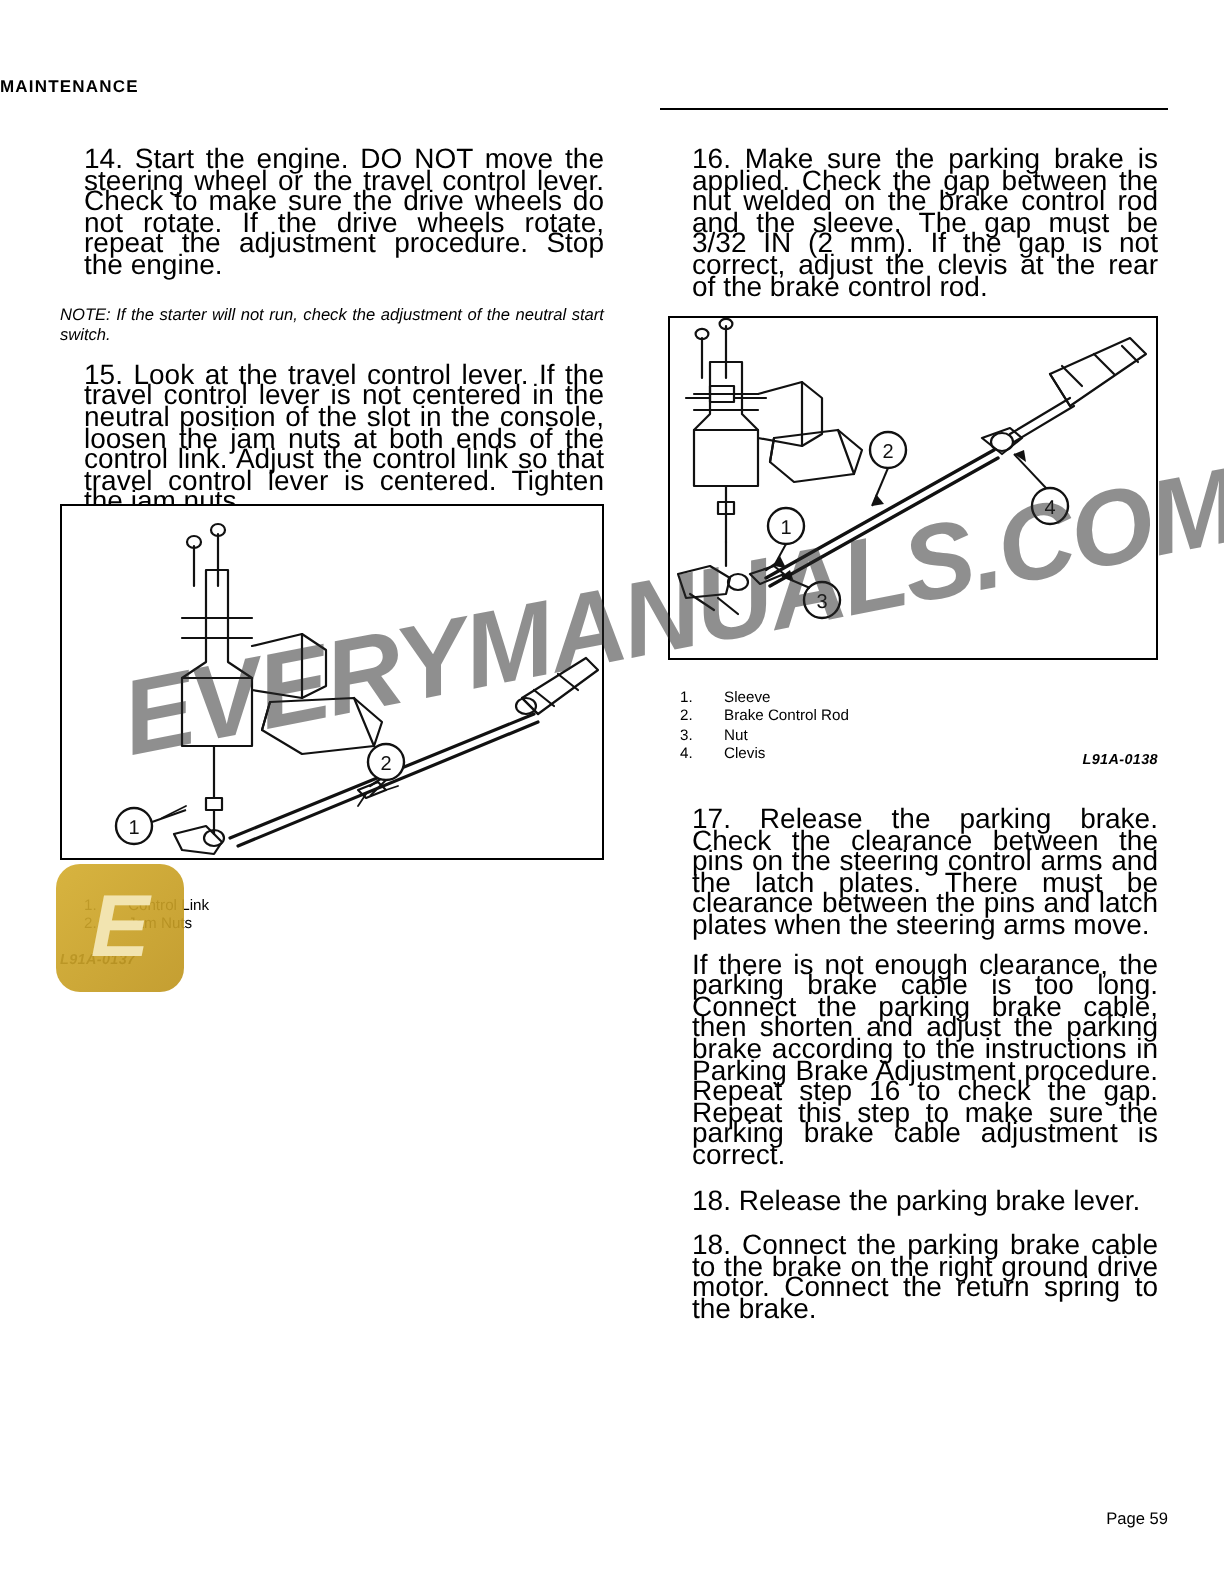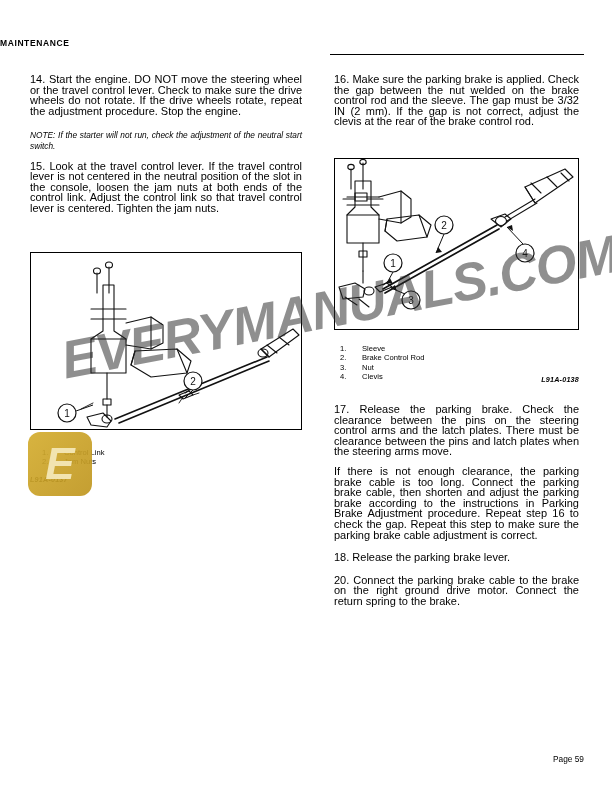"14. Start the engine. DO" p.body { font-size: 11px -> 14px; margin: 0 0 9px 0 -> 0 0 9px 12px }
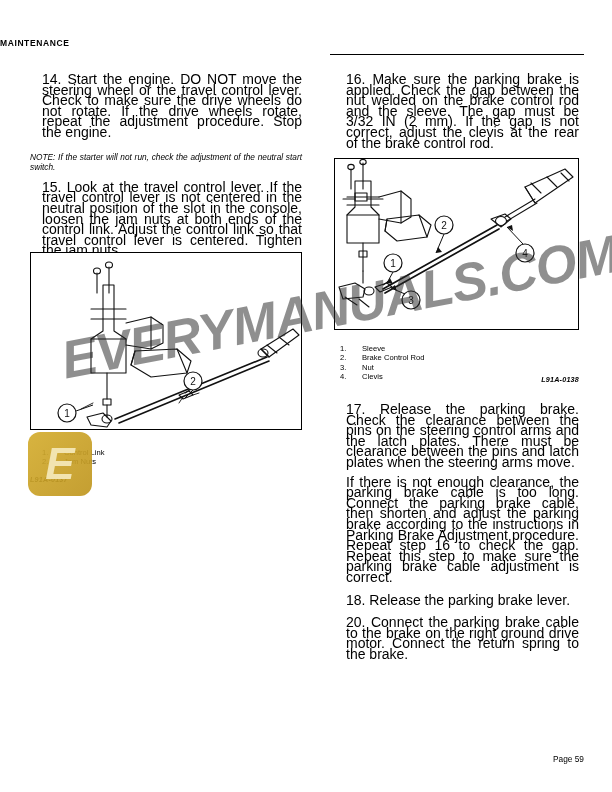"20. Connect the parking brake" p.body { text: 20 -> 18 }
